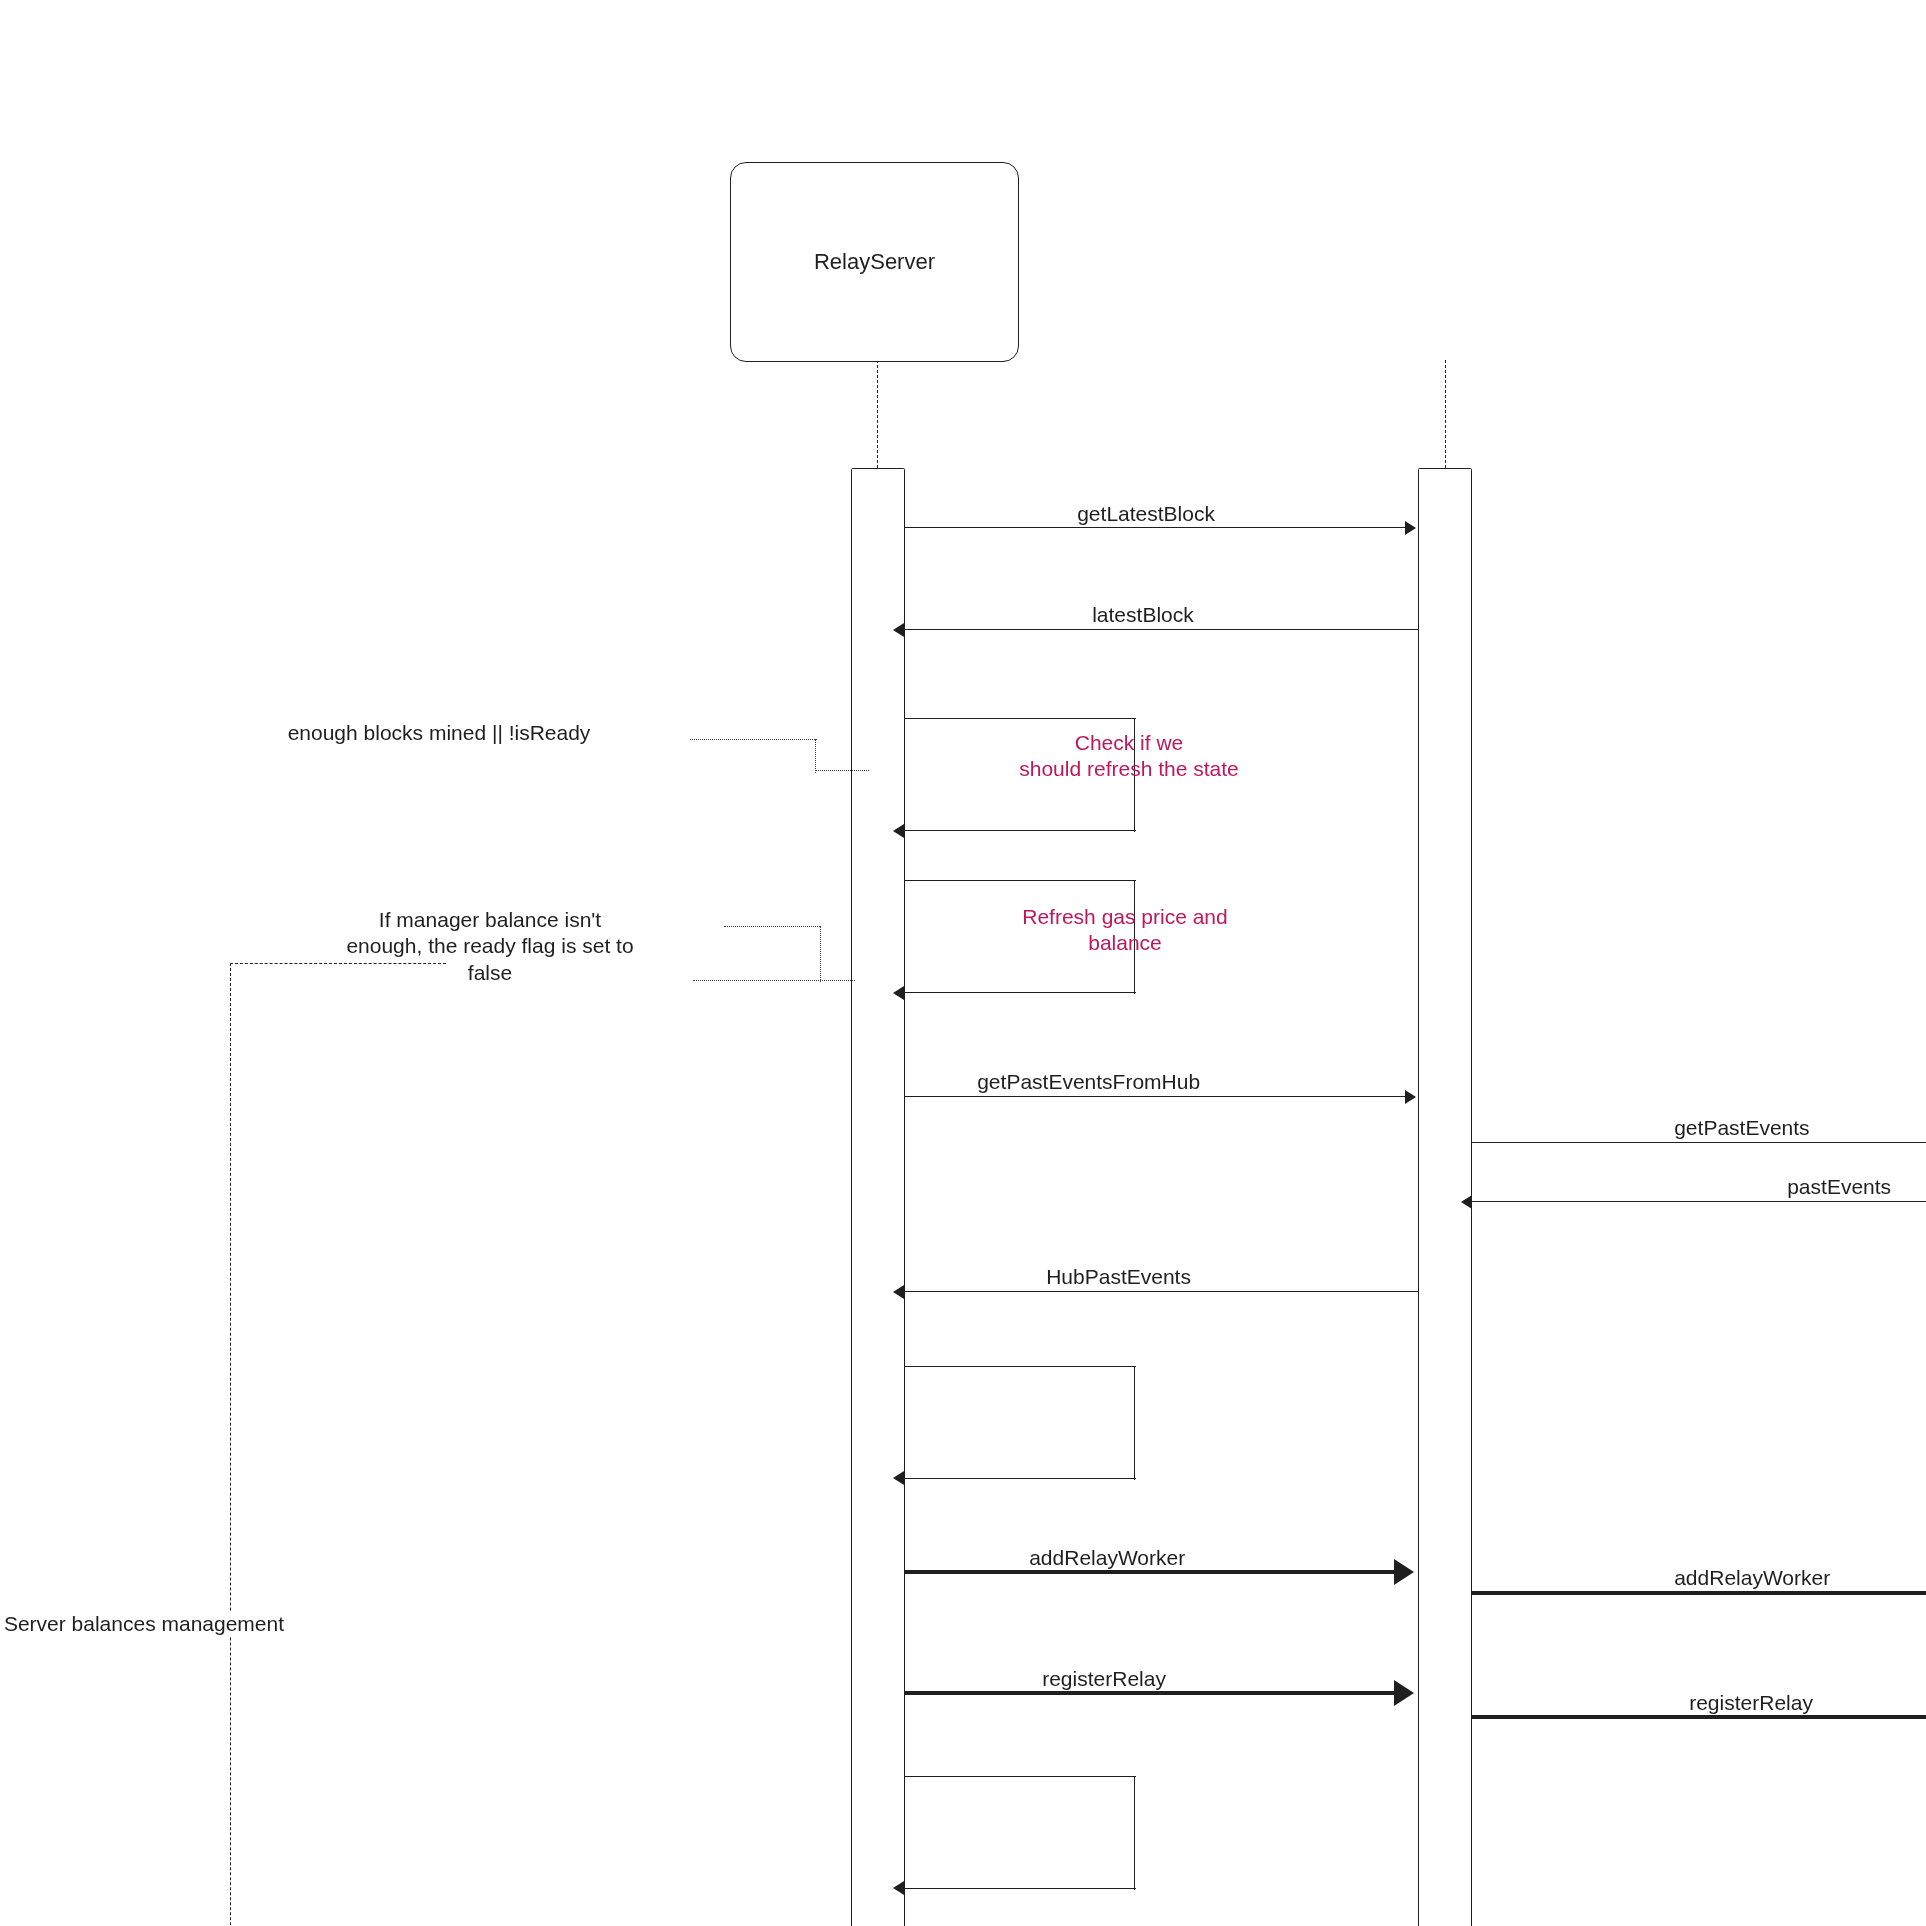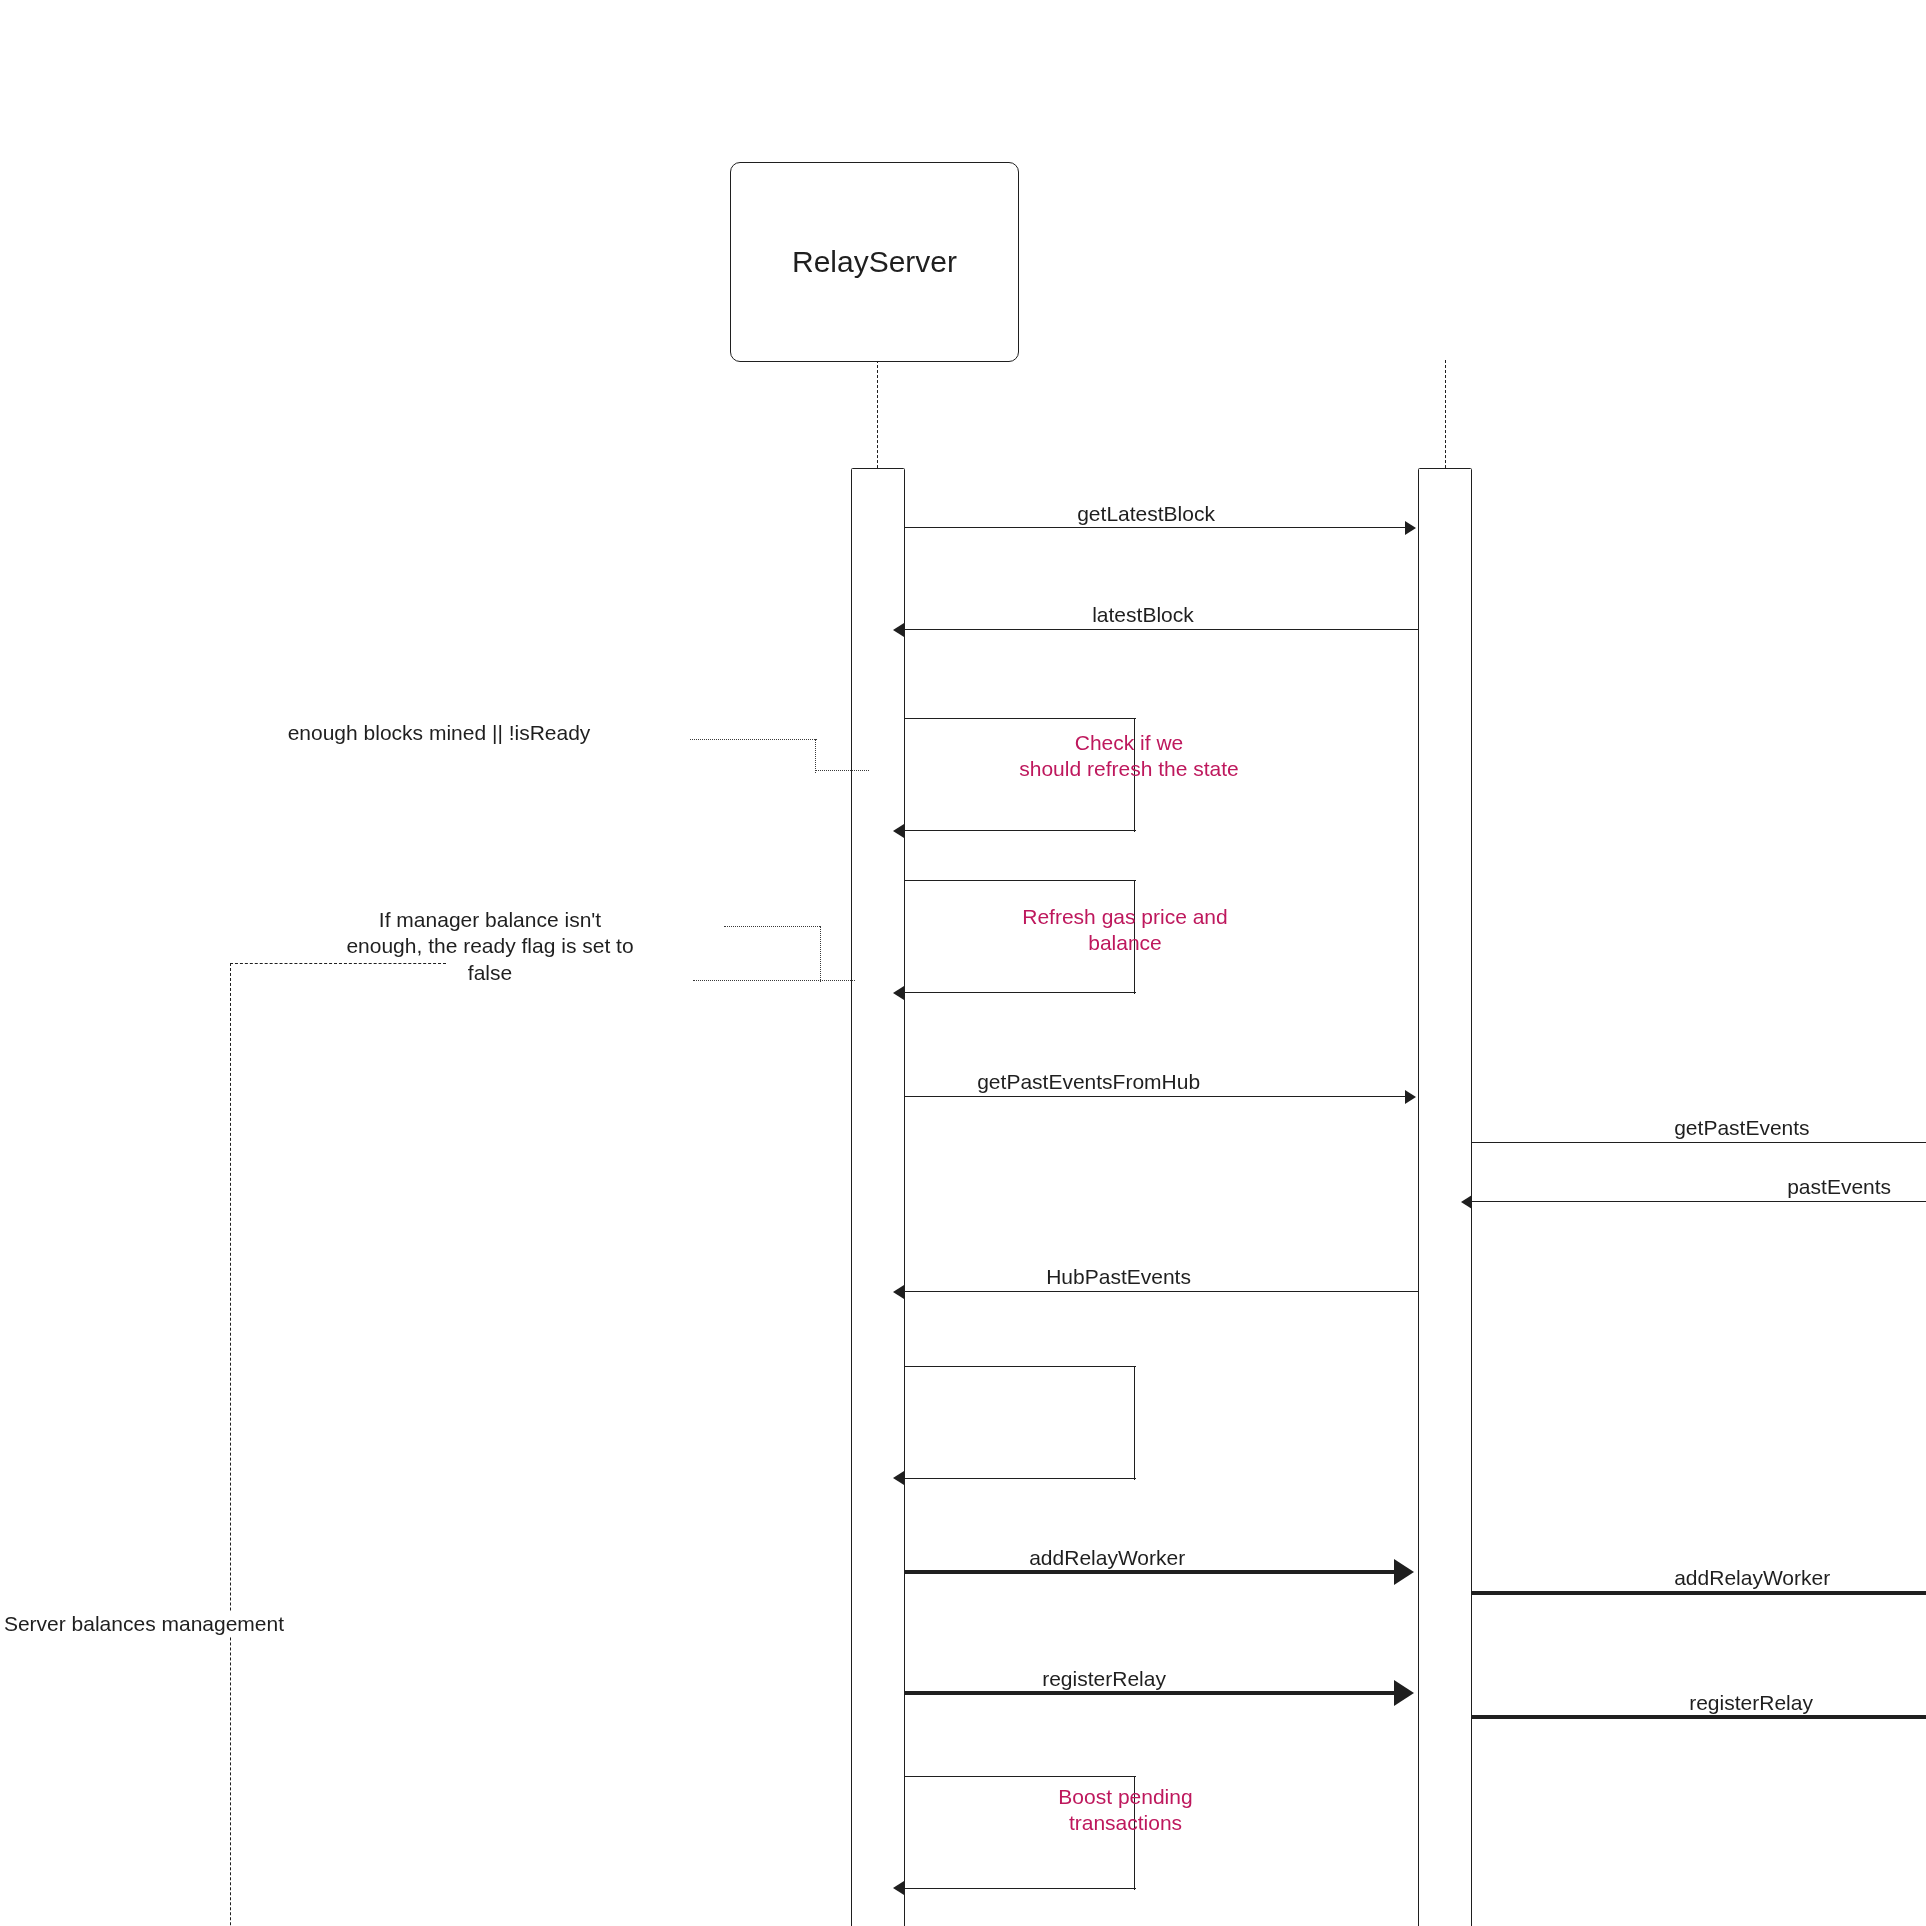"RelayServer" .participant { border-radius: 10px -> 16px; font-size: 30px -> 22px }
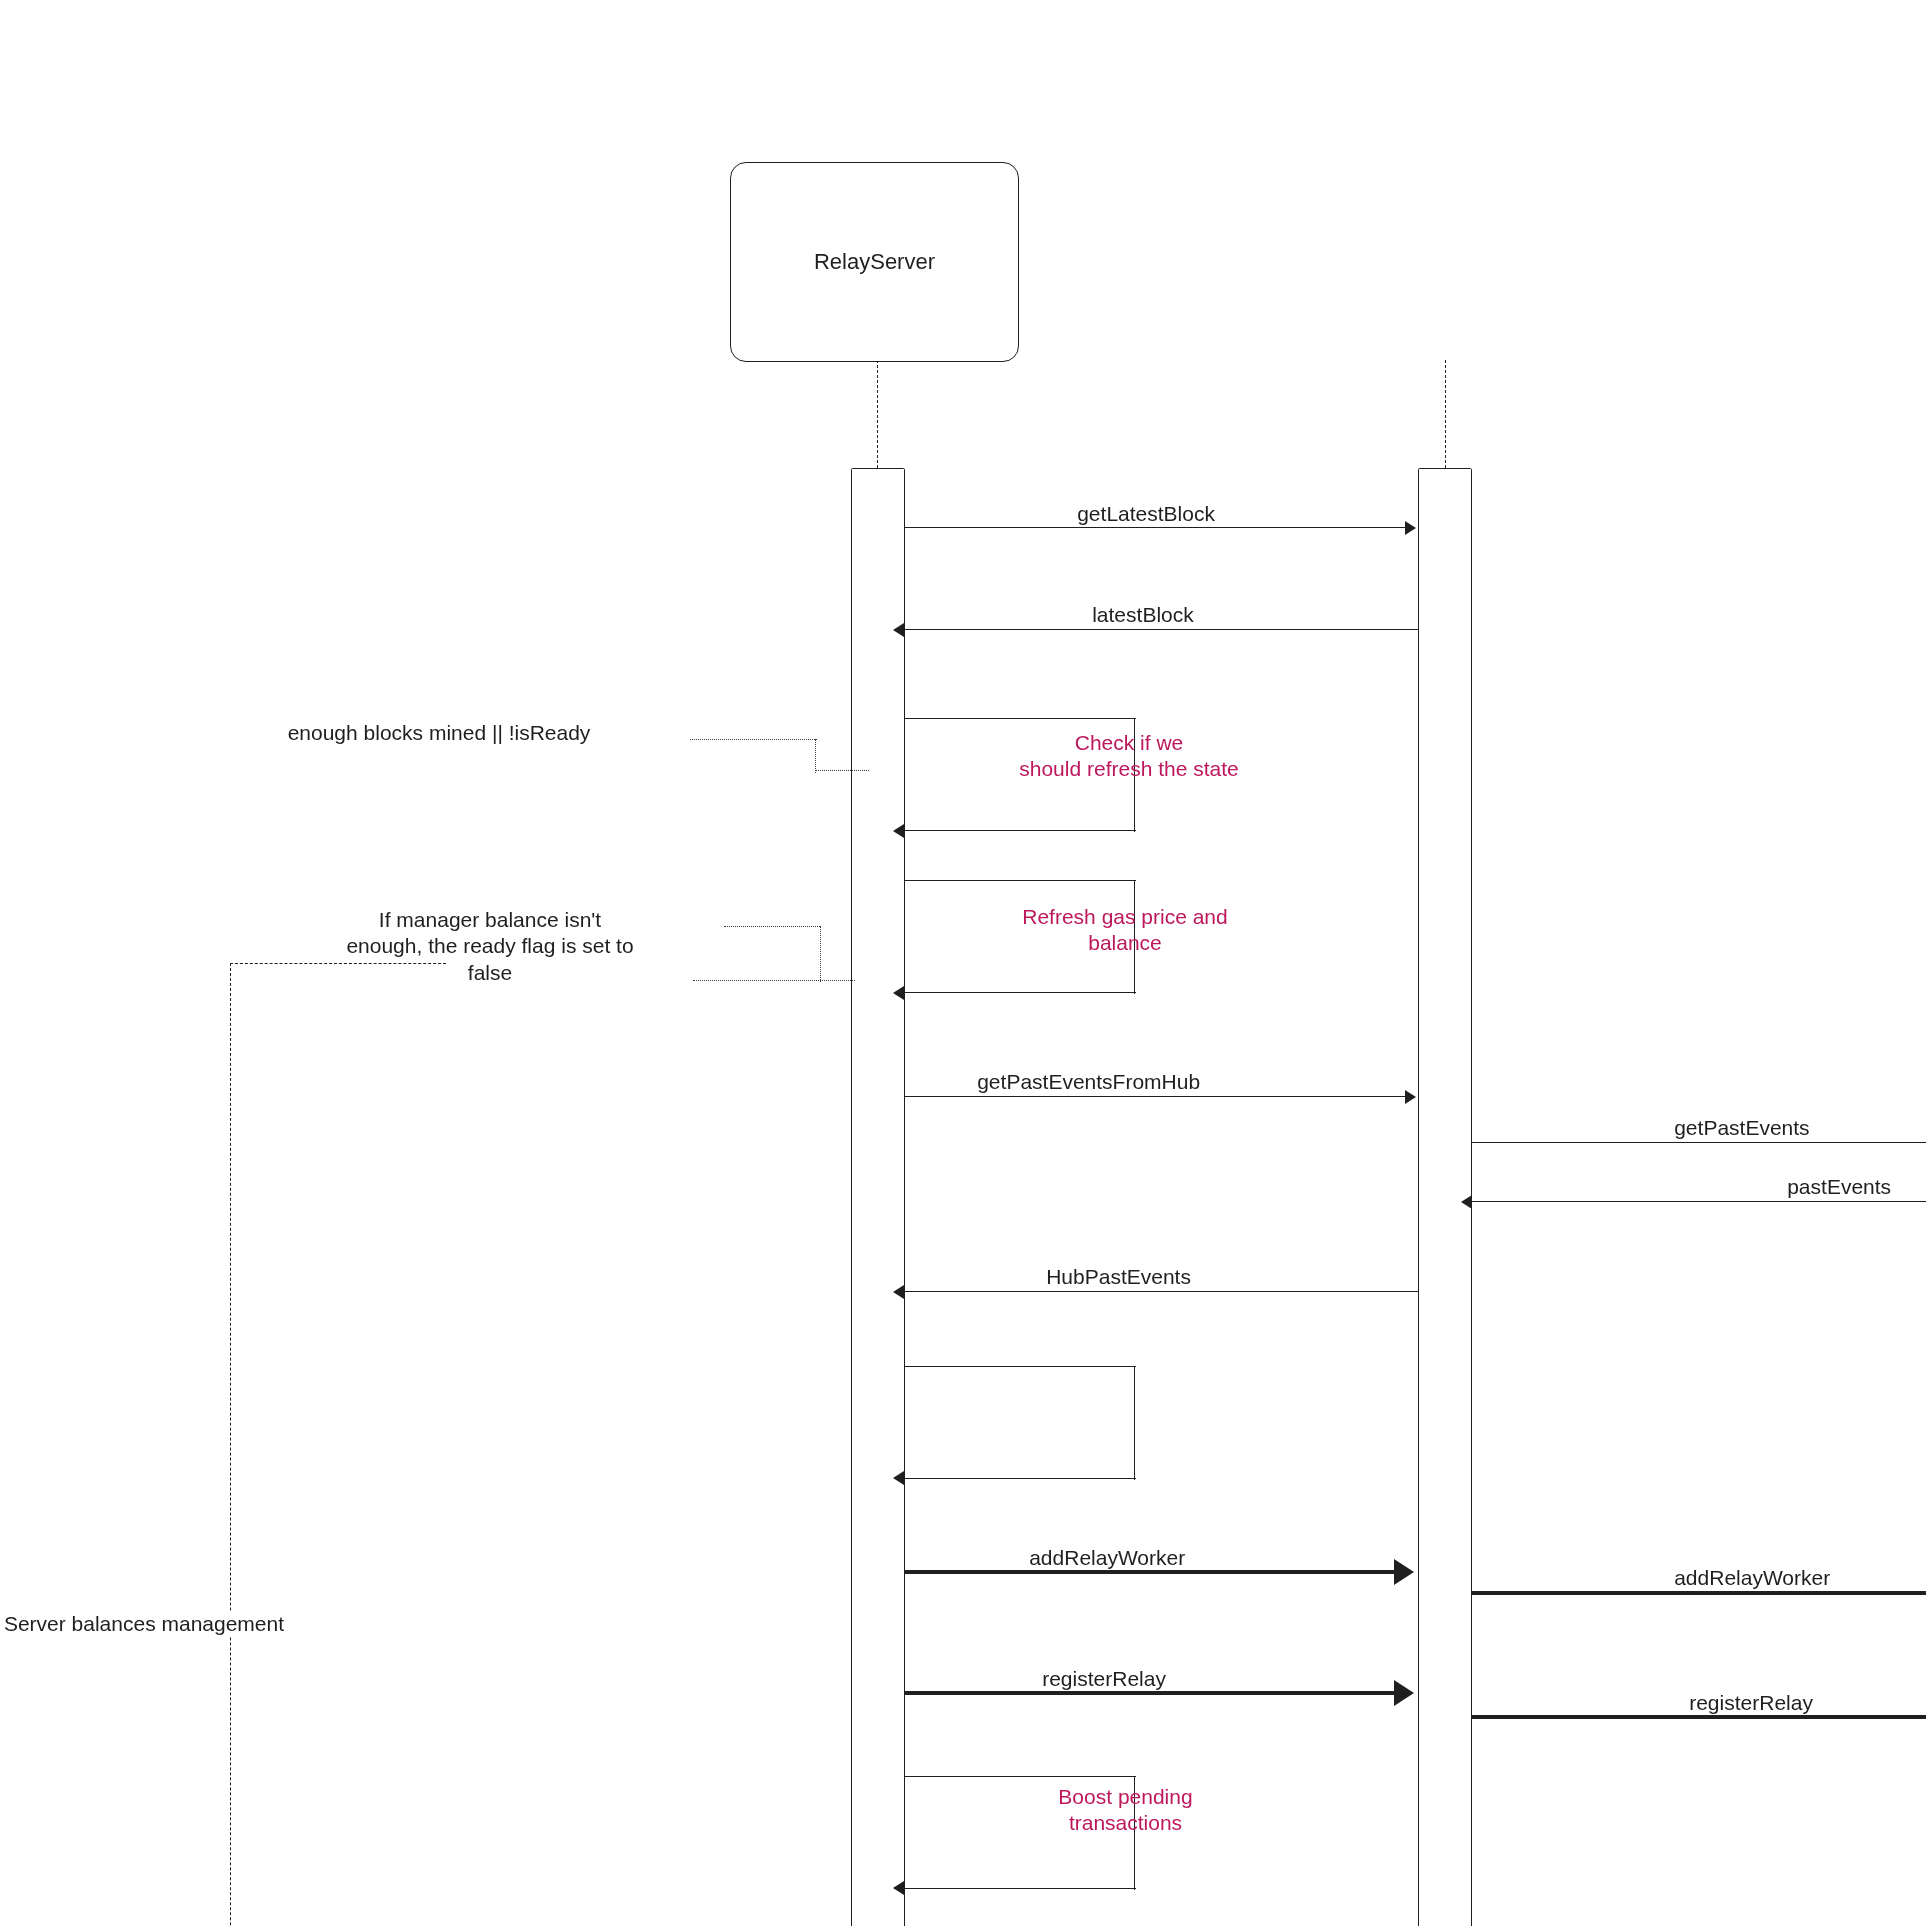"Boost pending" div.self-label { html: <div>Boost pending transactions</div> -> none }
